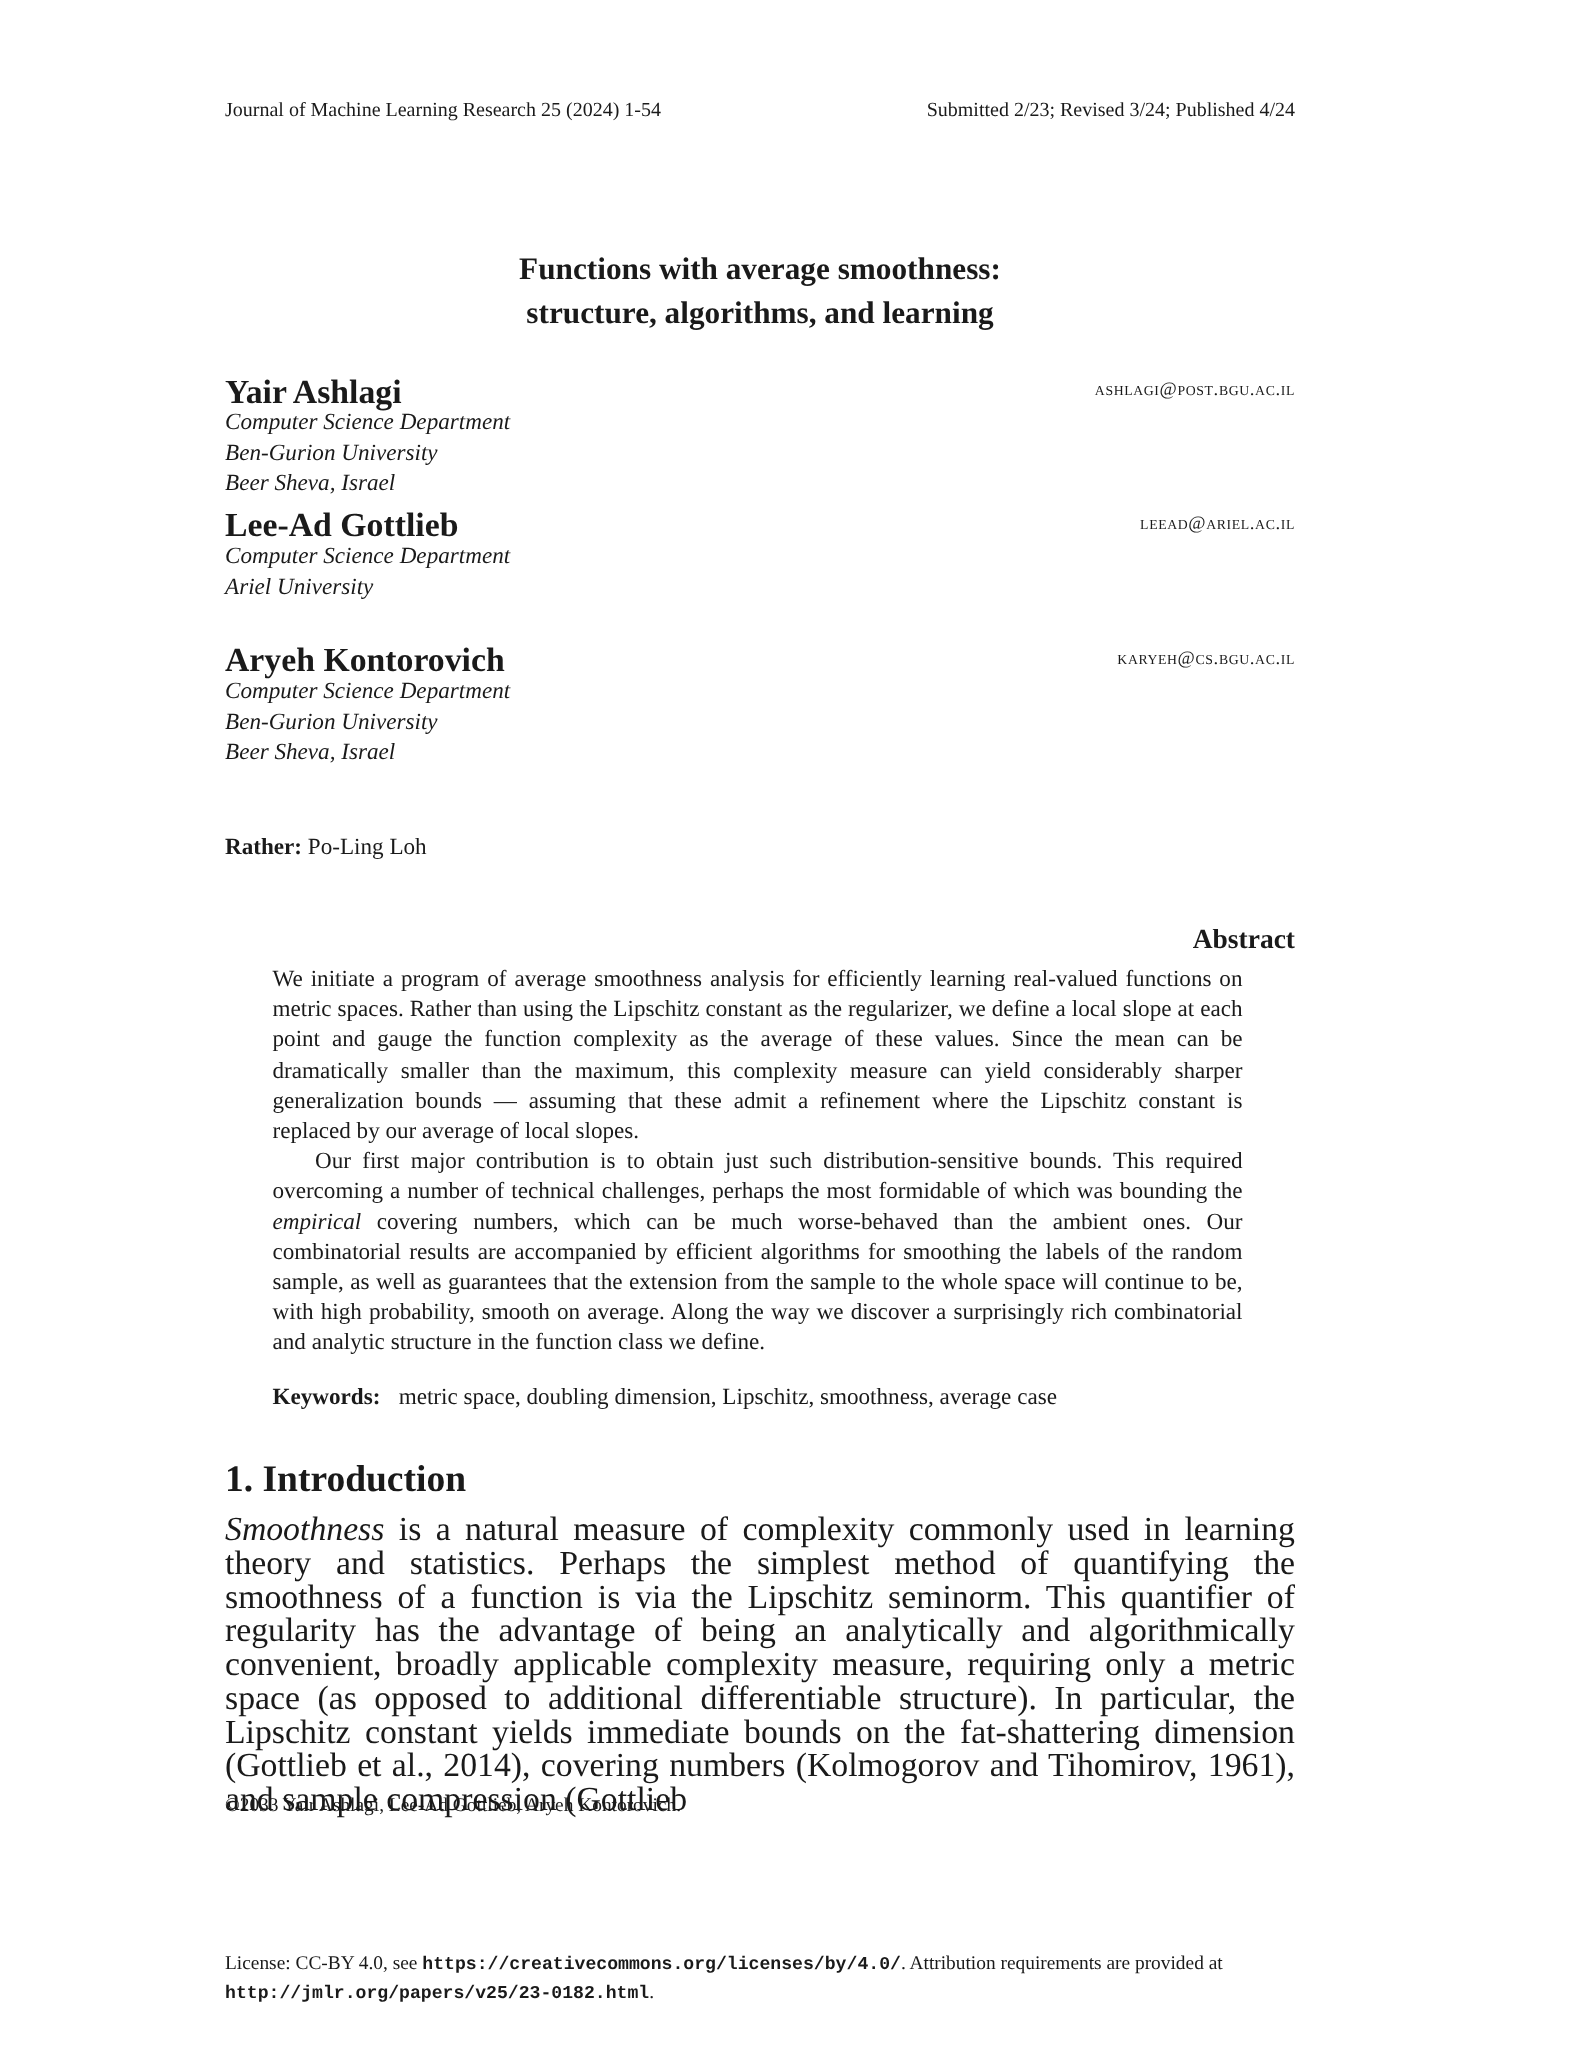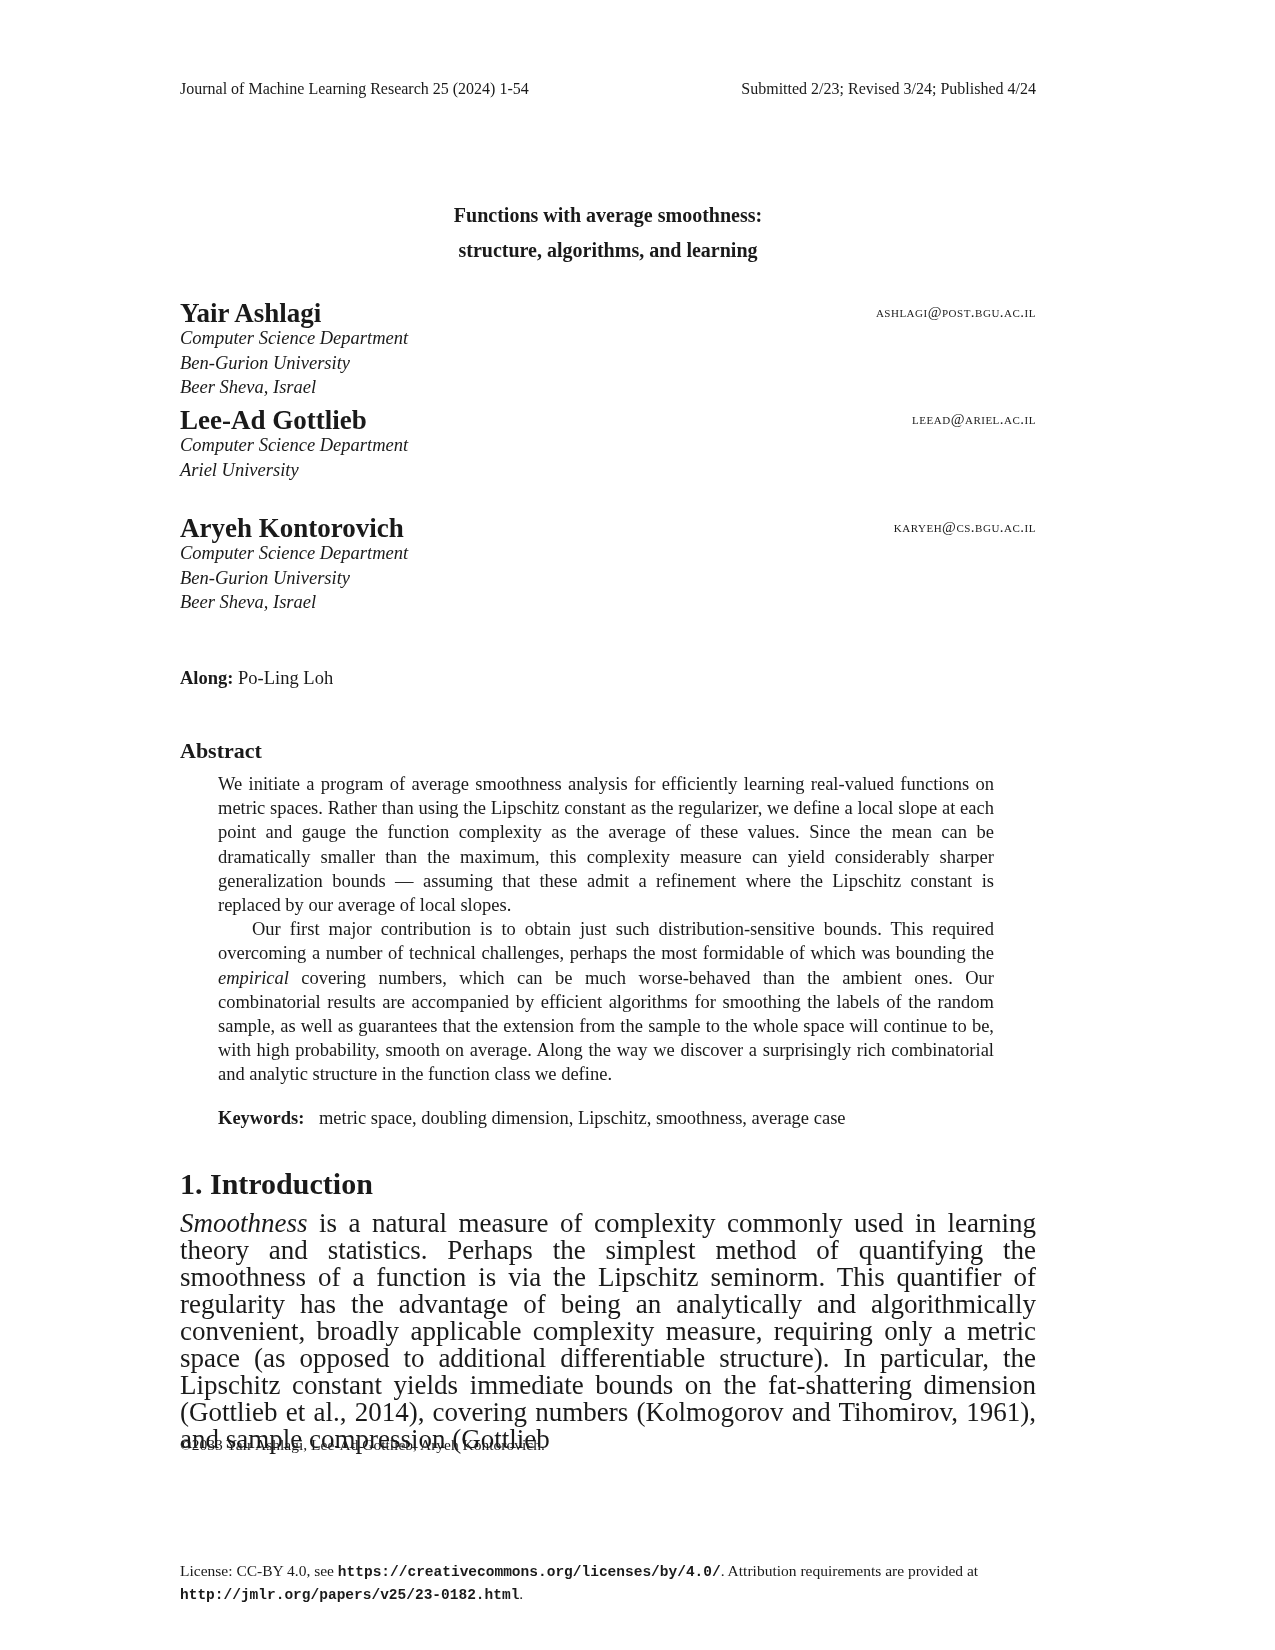"Functions with average smoothness:" .title { font-size: 20px -> 25px }
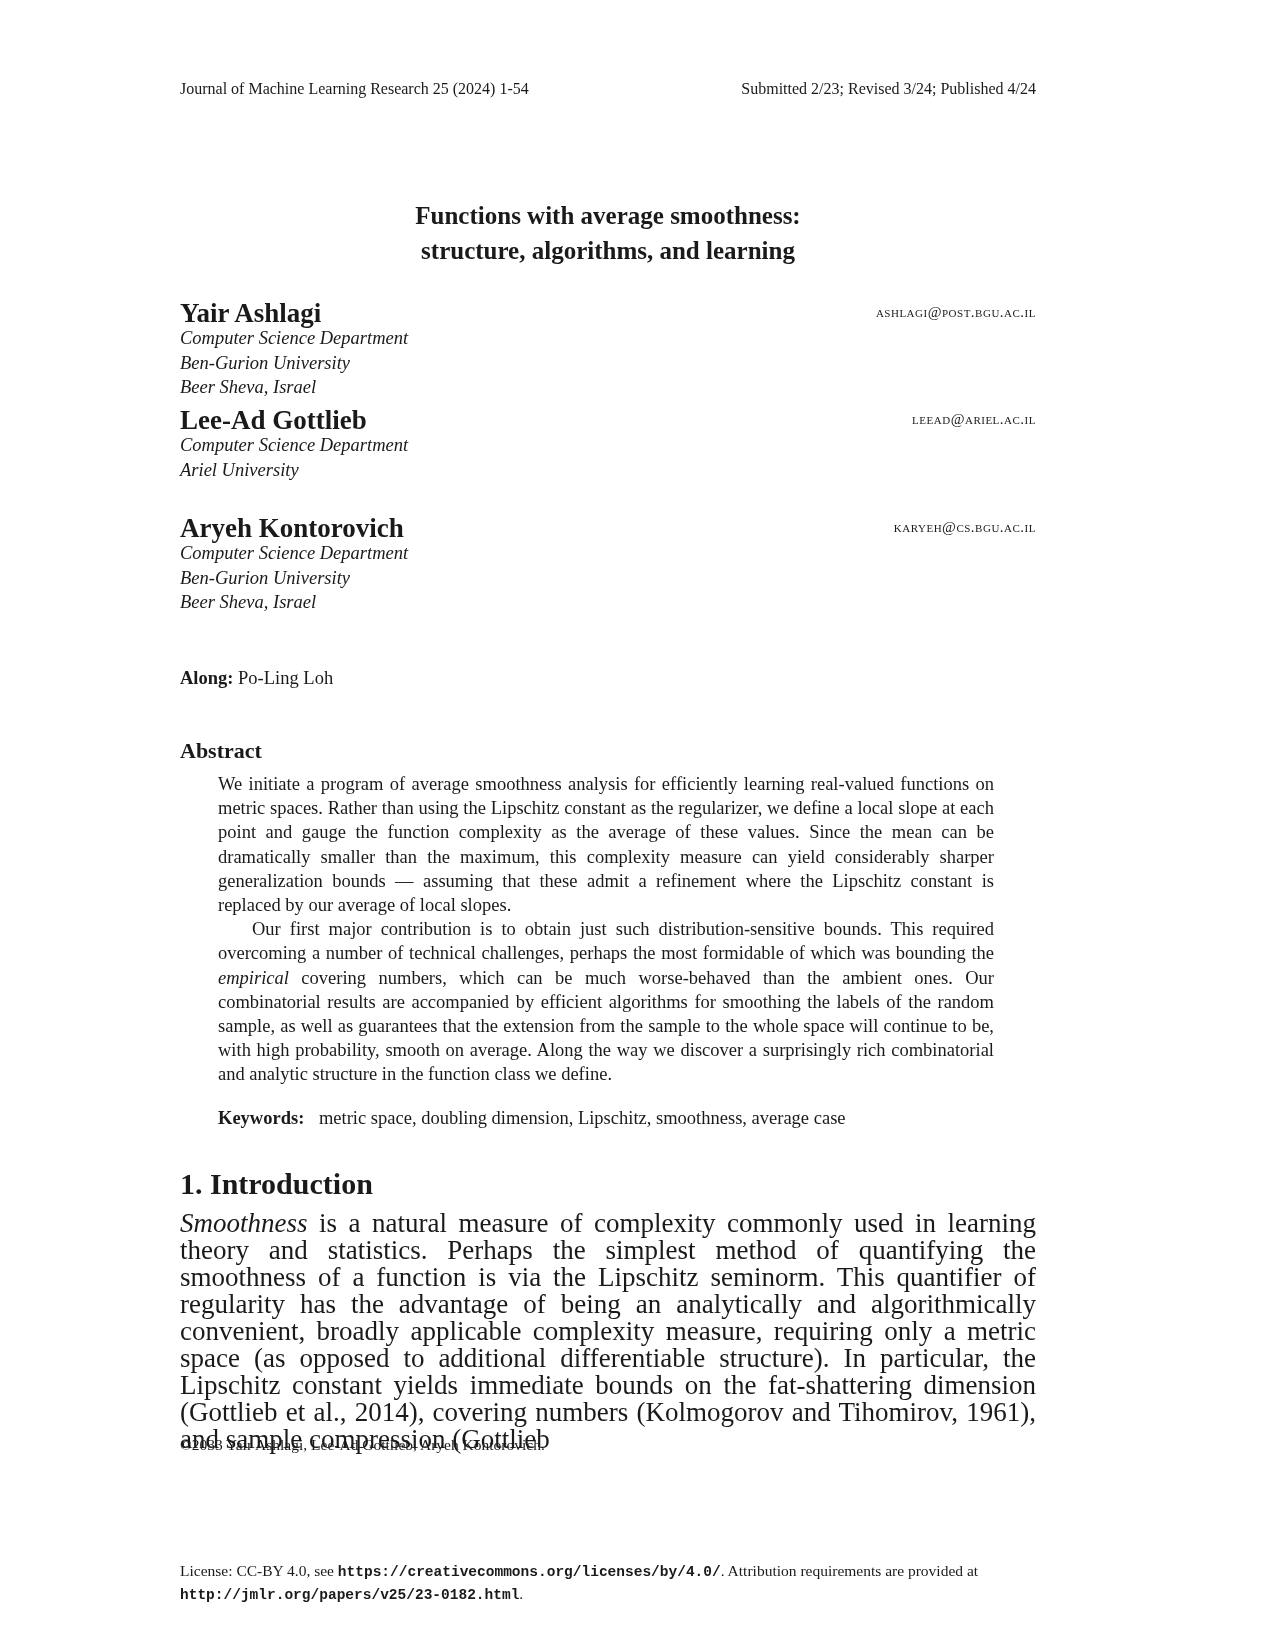"Along:" b { text: Along -> Rather }
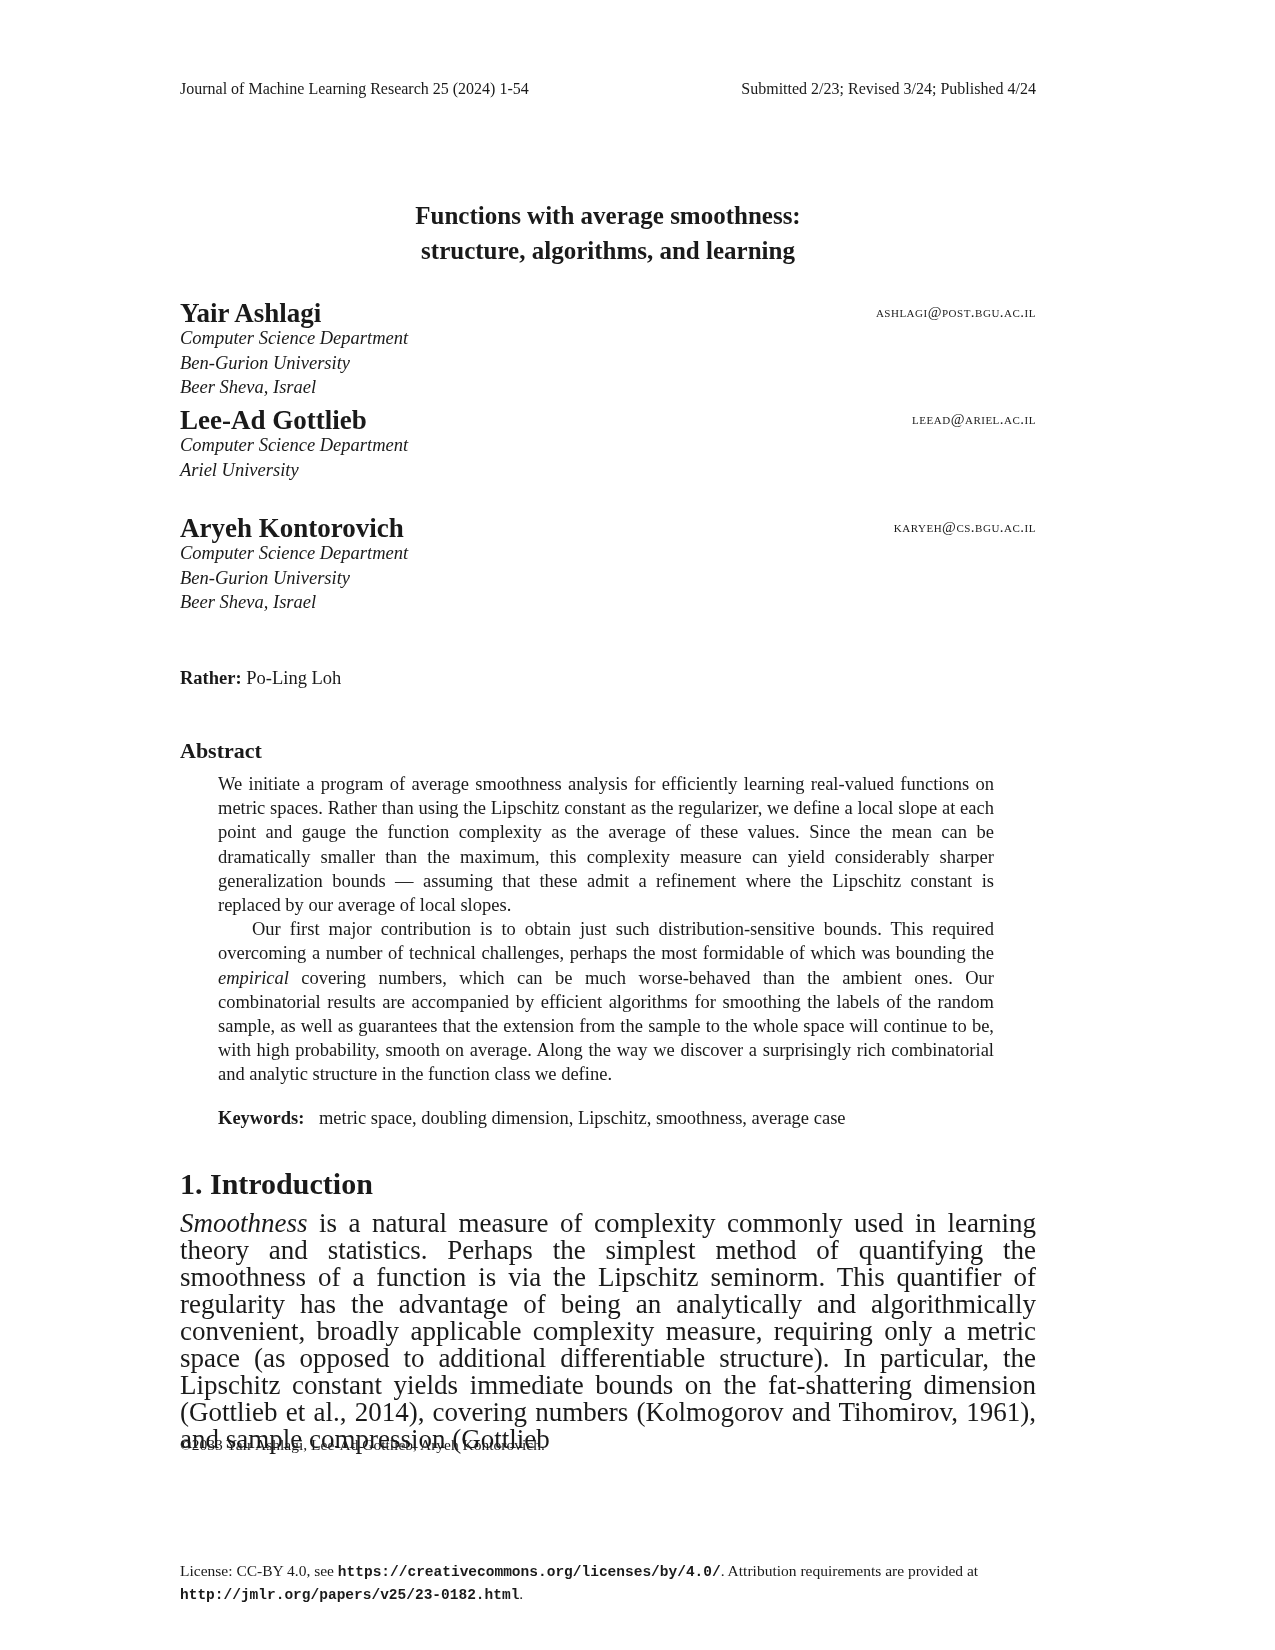"Abstract" .abstract-heading { text-align: left -> right }
